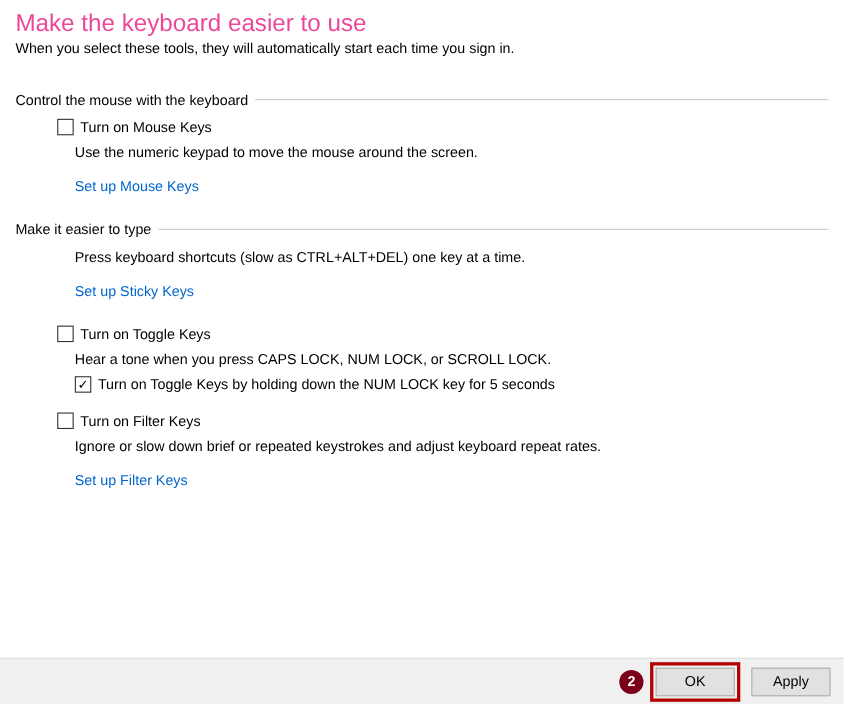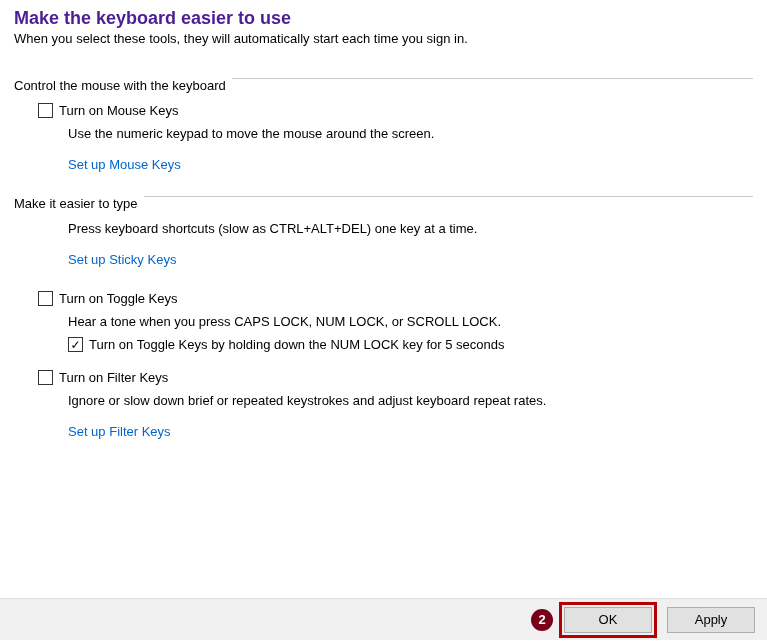"Make the keyboard easier to" .title { color: #4c1d95 -> #ec4899; font-size: 18px -> 22px; font-weight: 700 -> 400 }
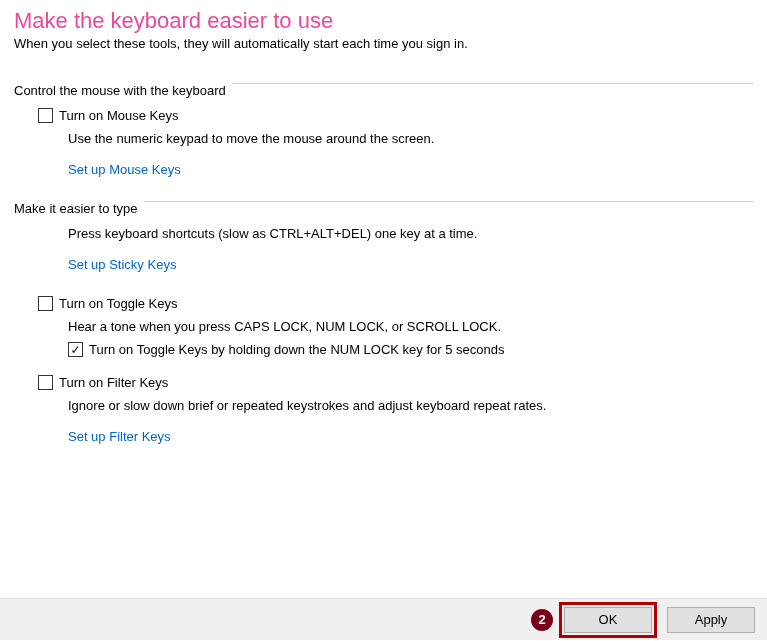"Control the mouse with the" .group-header { align-items: none -> center }
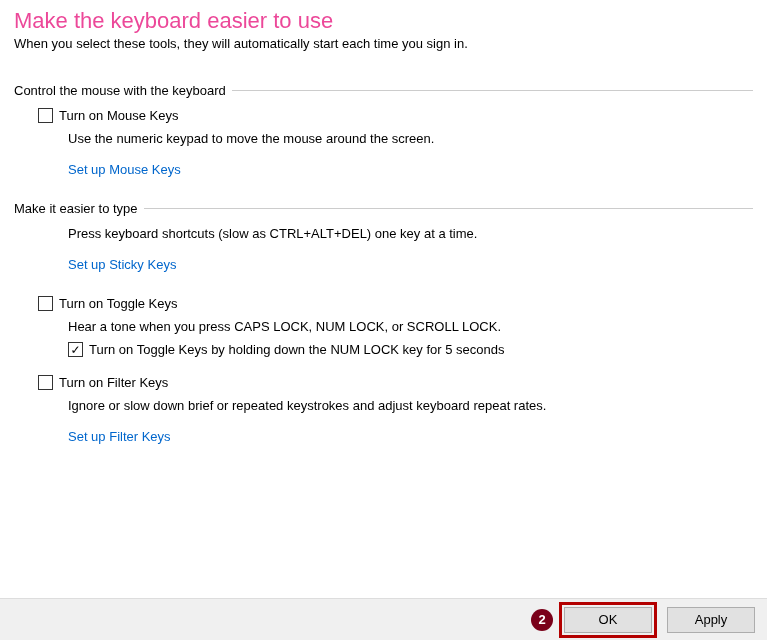"Turn on Mouse Keys" .row { margin-left: 24px -> 38px }
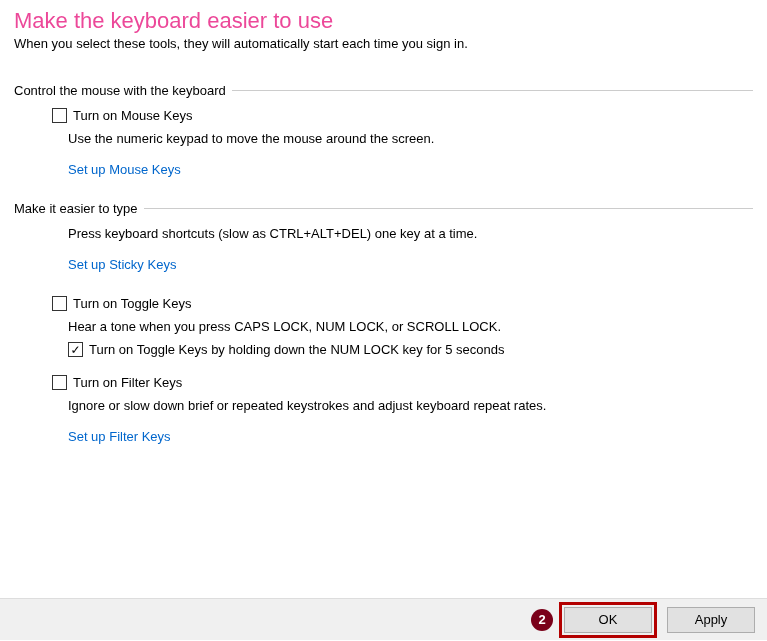"OK" .btn { width: 88px -> 72px }
